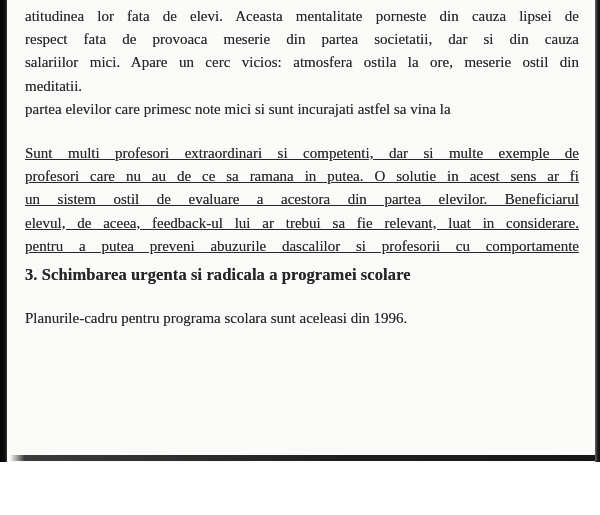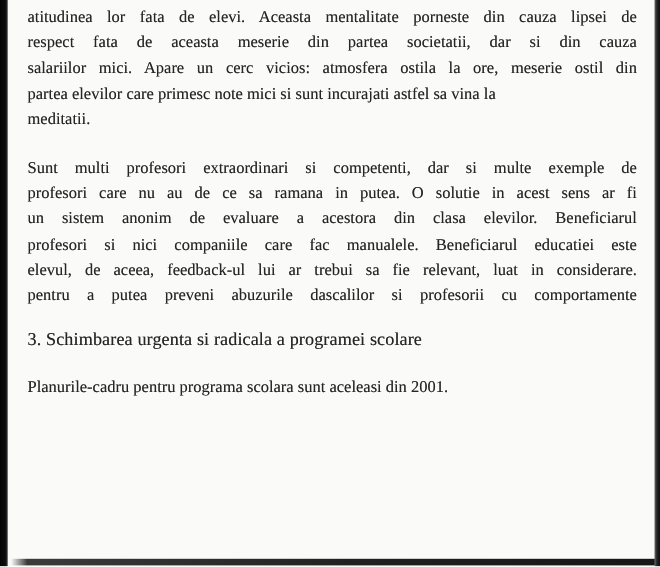"atitudinea lor fata de elevi." #scan-page { height: 515px -> 462px }
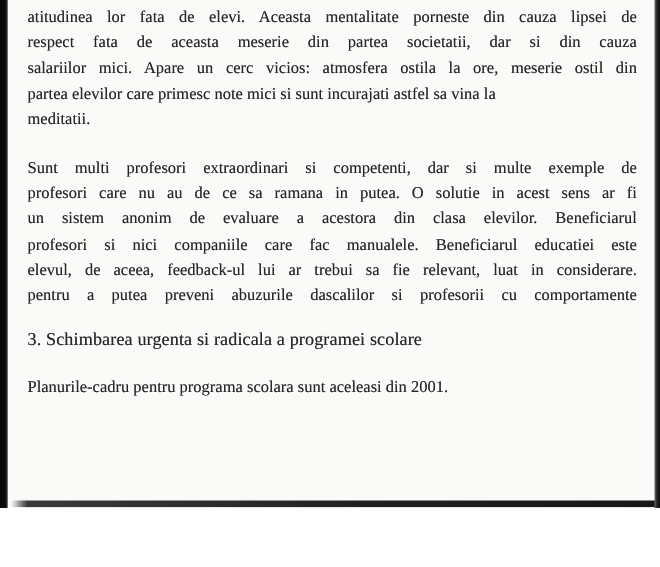"respect fata de aceasta meserie" div.ln { text: aceasta -> provoaca }
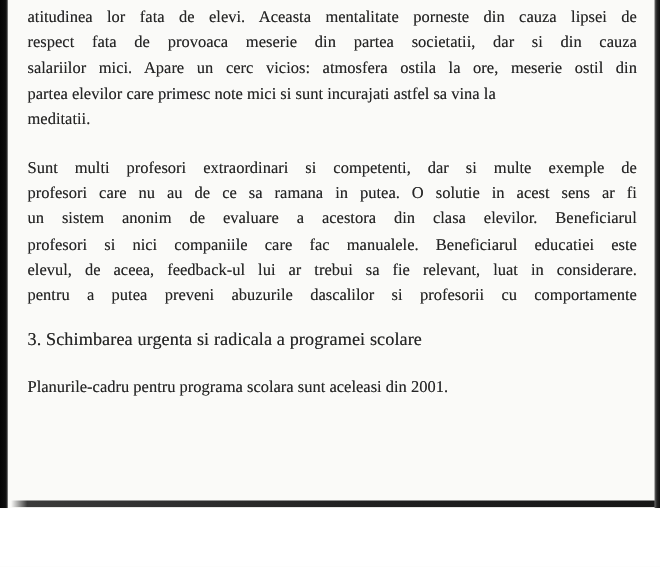"partea elevilor care primesc note" div.ln { order: before "meditatii." -> after "meditatii." }
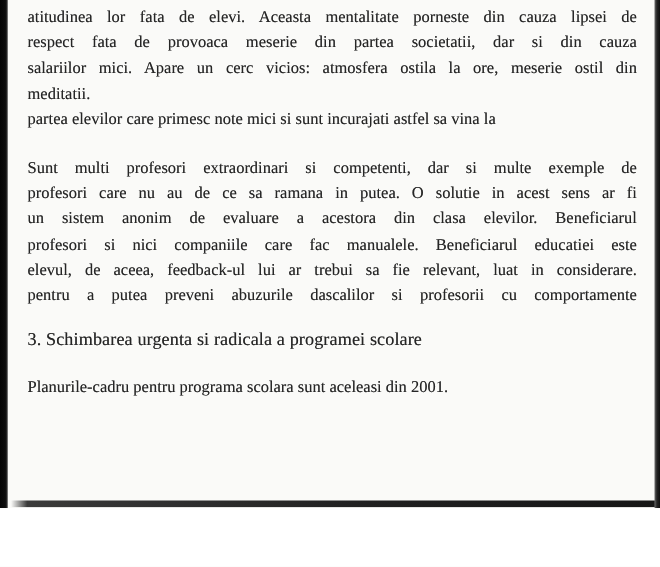"Sunt multi profesori extraordinari si" .para.tight { margin-bottom: 16px -> 5px; text-decoration: none -> underline }
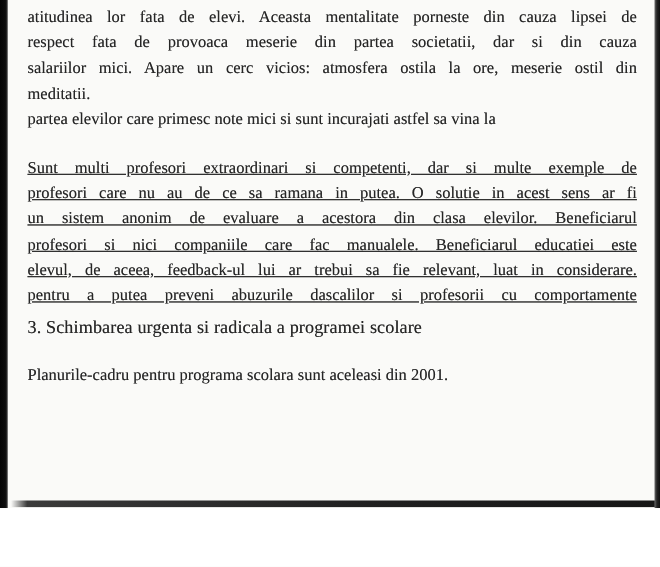"un sistem anonim de evaluare" div.ln { text: anonim de evaluare a acestora din clasa -> ostil de evaluare a acestora din partea }
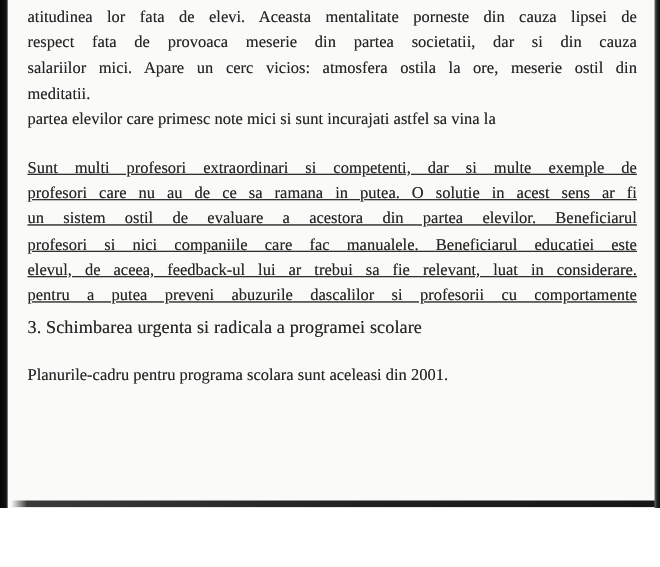"profesori si nici companiile care" div.ln { html: <div>profesori si nici companiile care fac manualele. Beneficiarul educatiei este</div> -> none }
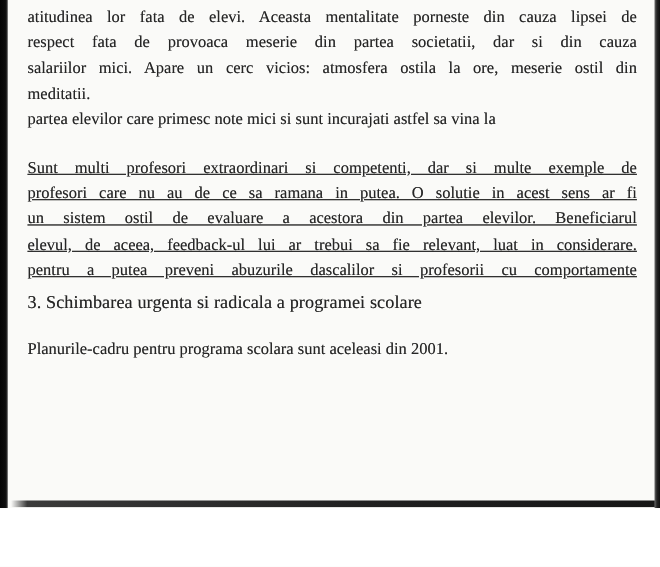"3. Schimbarea urgenta si radicala" .heading { font-weight: normal -> bold }
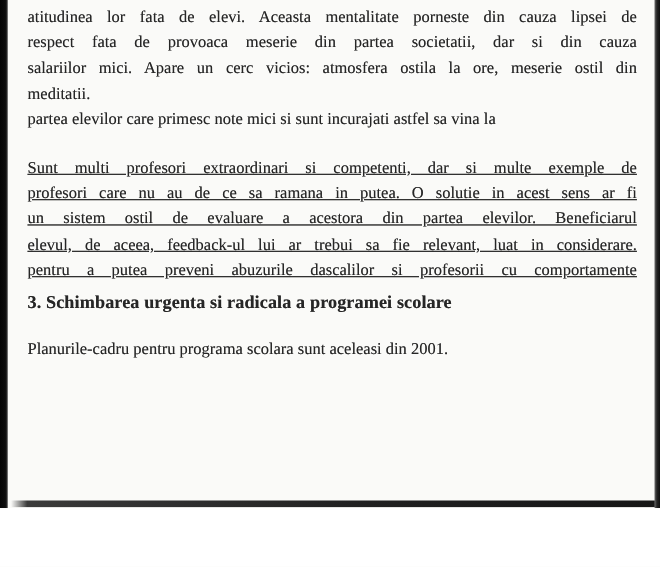"Planurile-cadru pentru programa scolara" div.single { text: 2001 -> 1996 }
